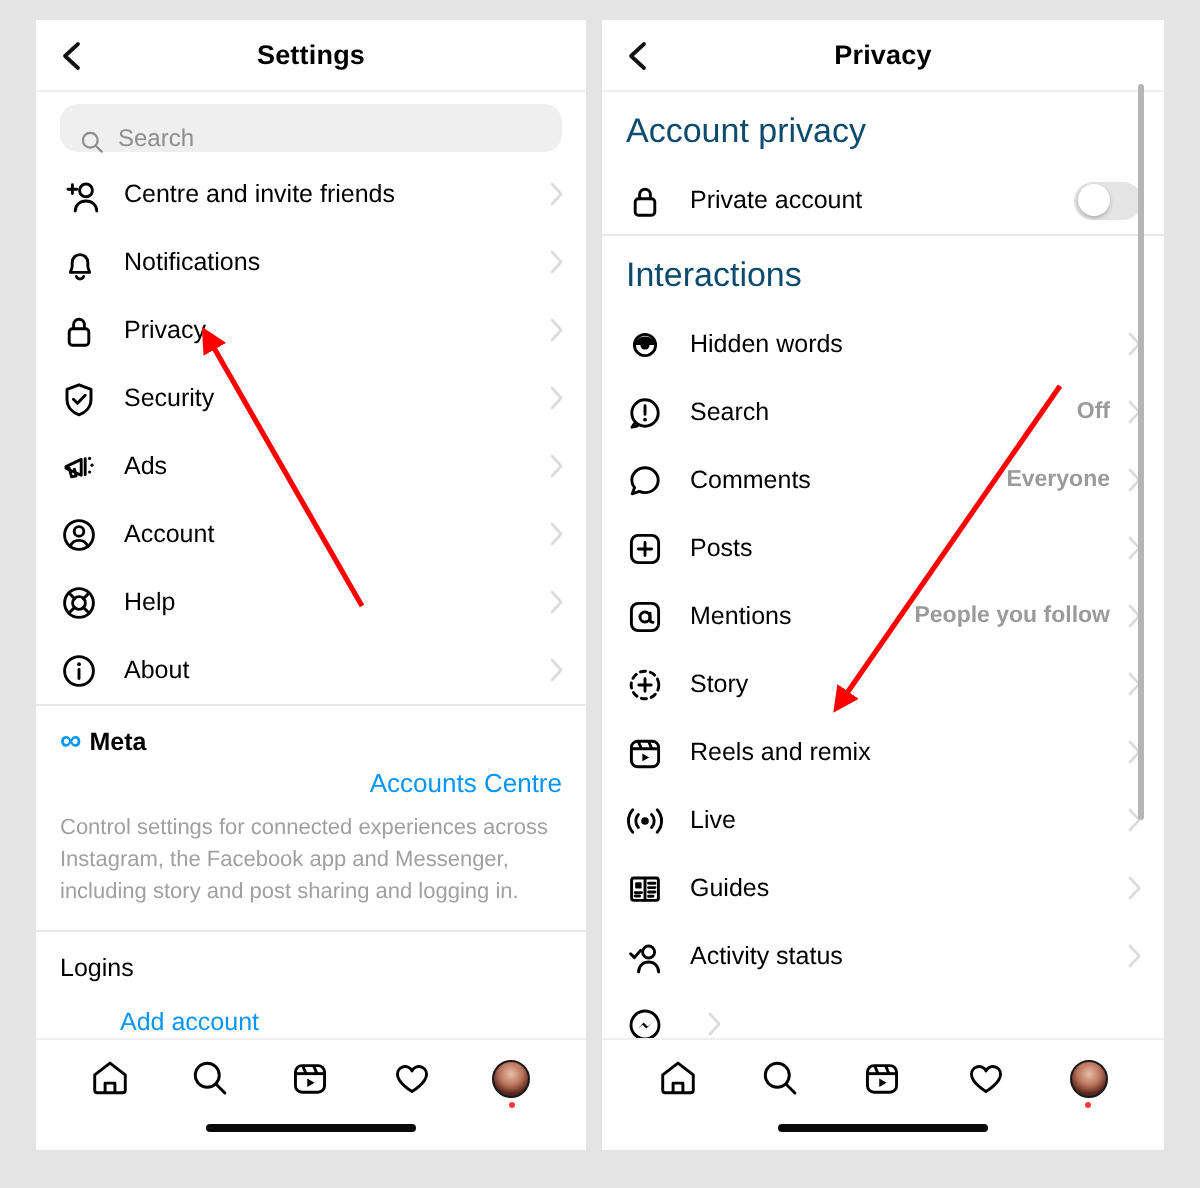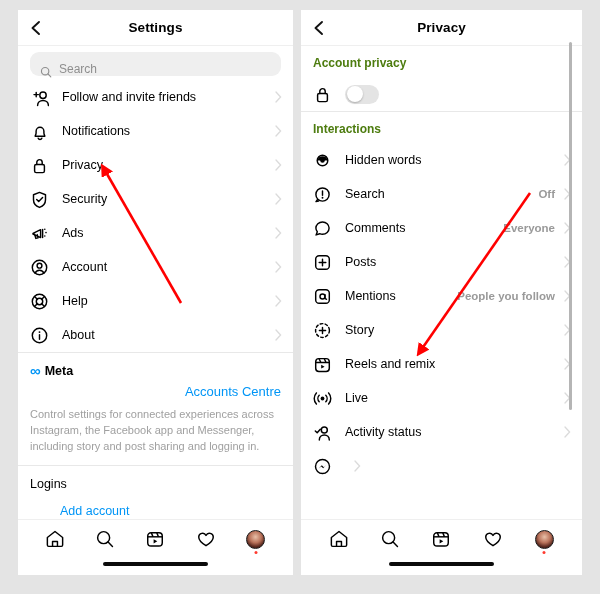"Account privacy" .section-title { color: #4d7c0f -> #0c4a6e; font-size: 12px -> 17px; font-weight: bold -> normal }
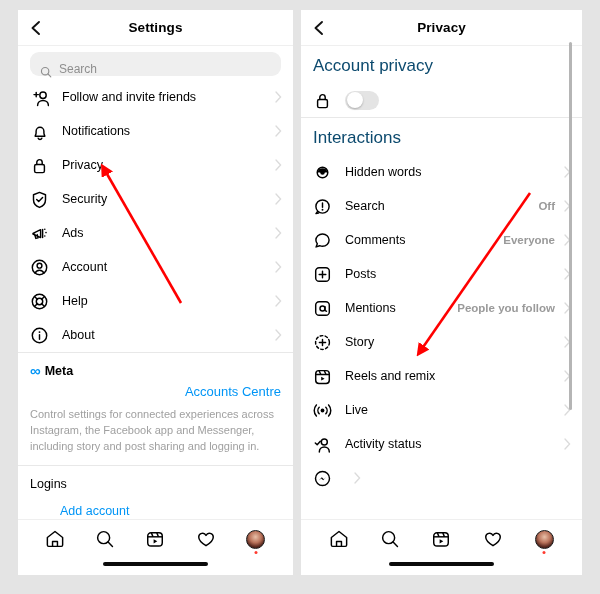"Follow and invite friends" span.lbl { text: Follow -> Centre }
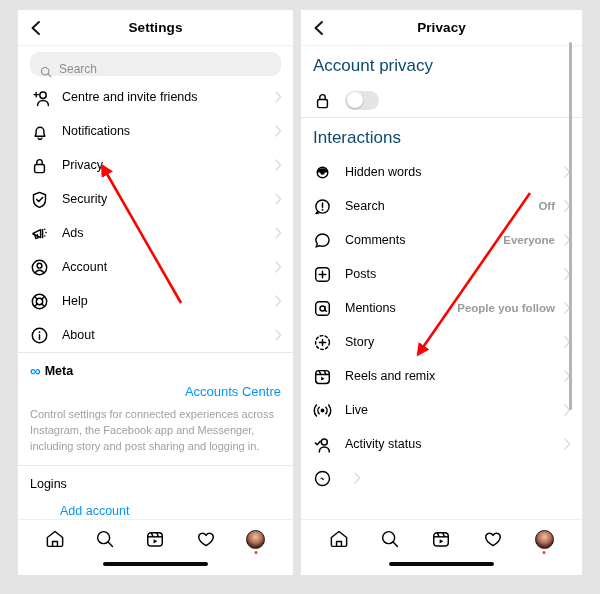"Private account" span.lbl { html: none -> <span>Private account</span> }
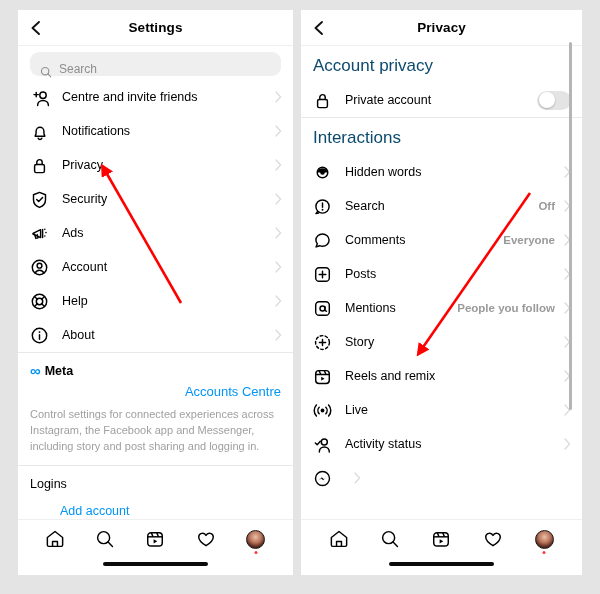"Guides" div.row { html: none -> <div> <svg> <rect></rect> <path></path> <rect></rect> <path></path> <path></path> </svg> <span>Guides</span> <span></span> <svg> <path></path> </svg> </div> }
